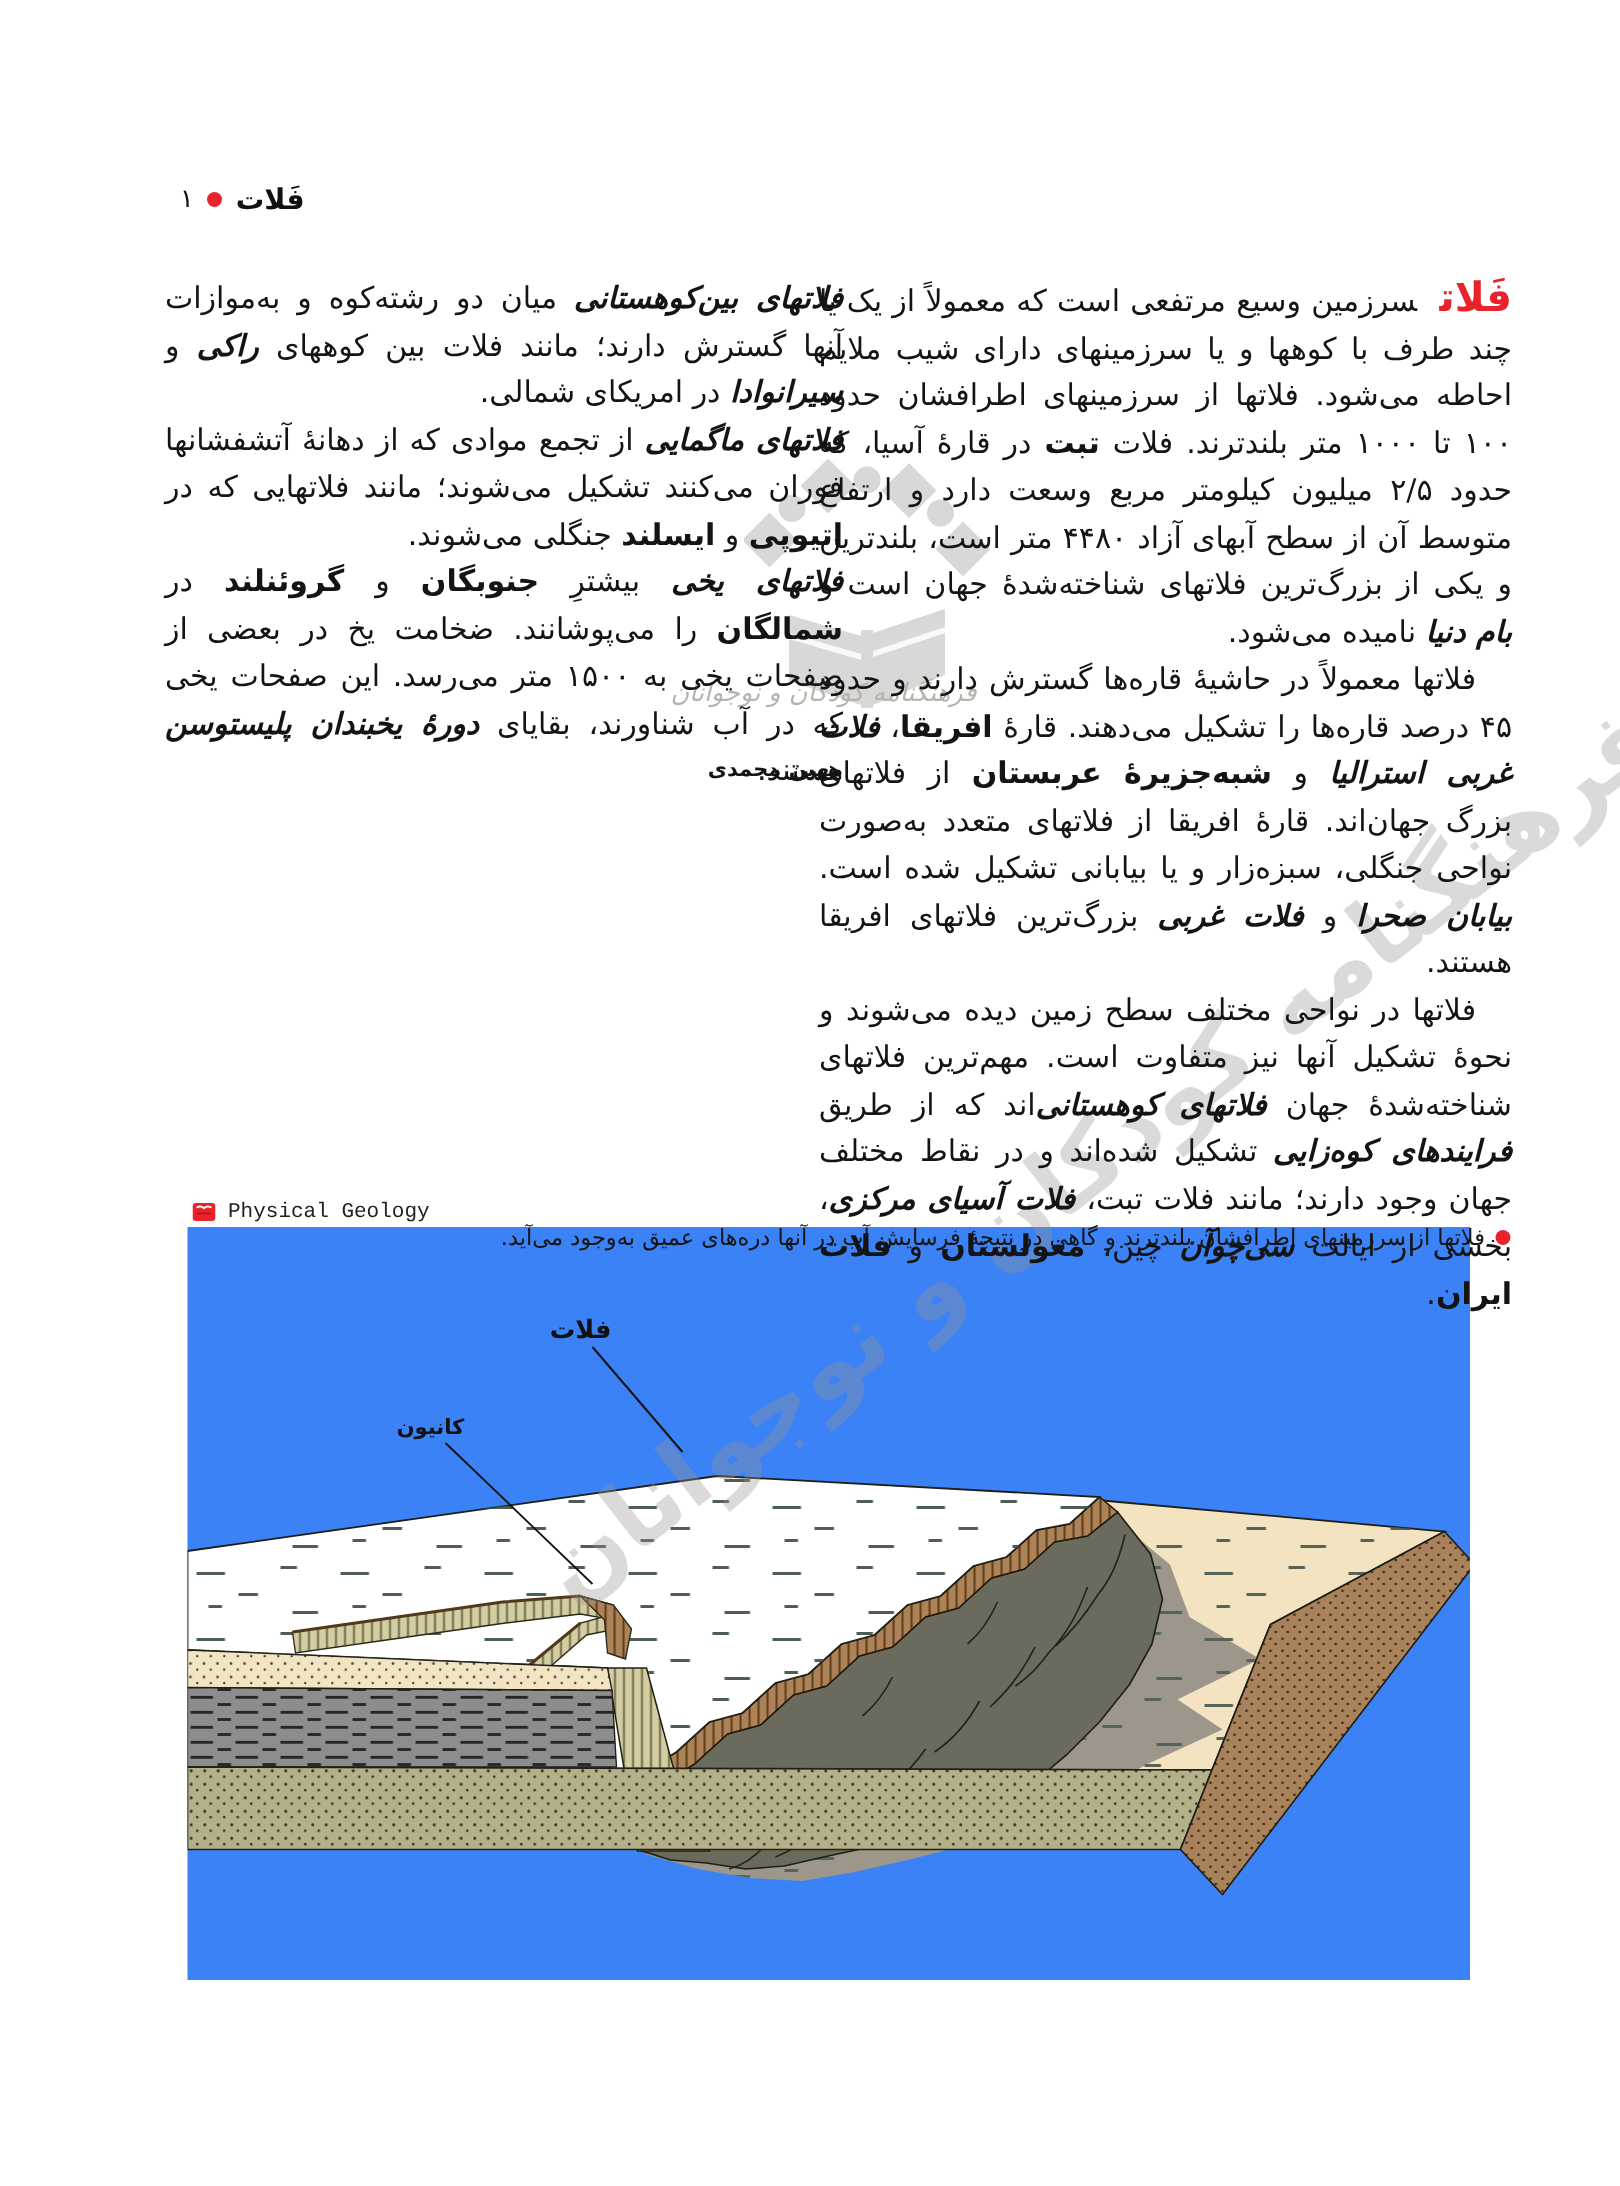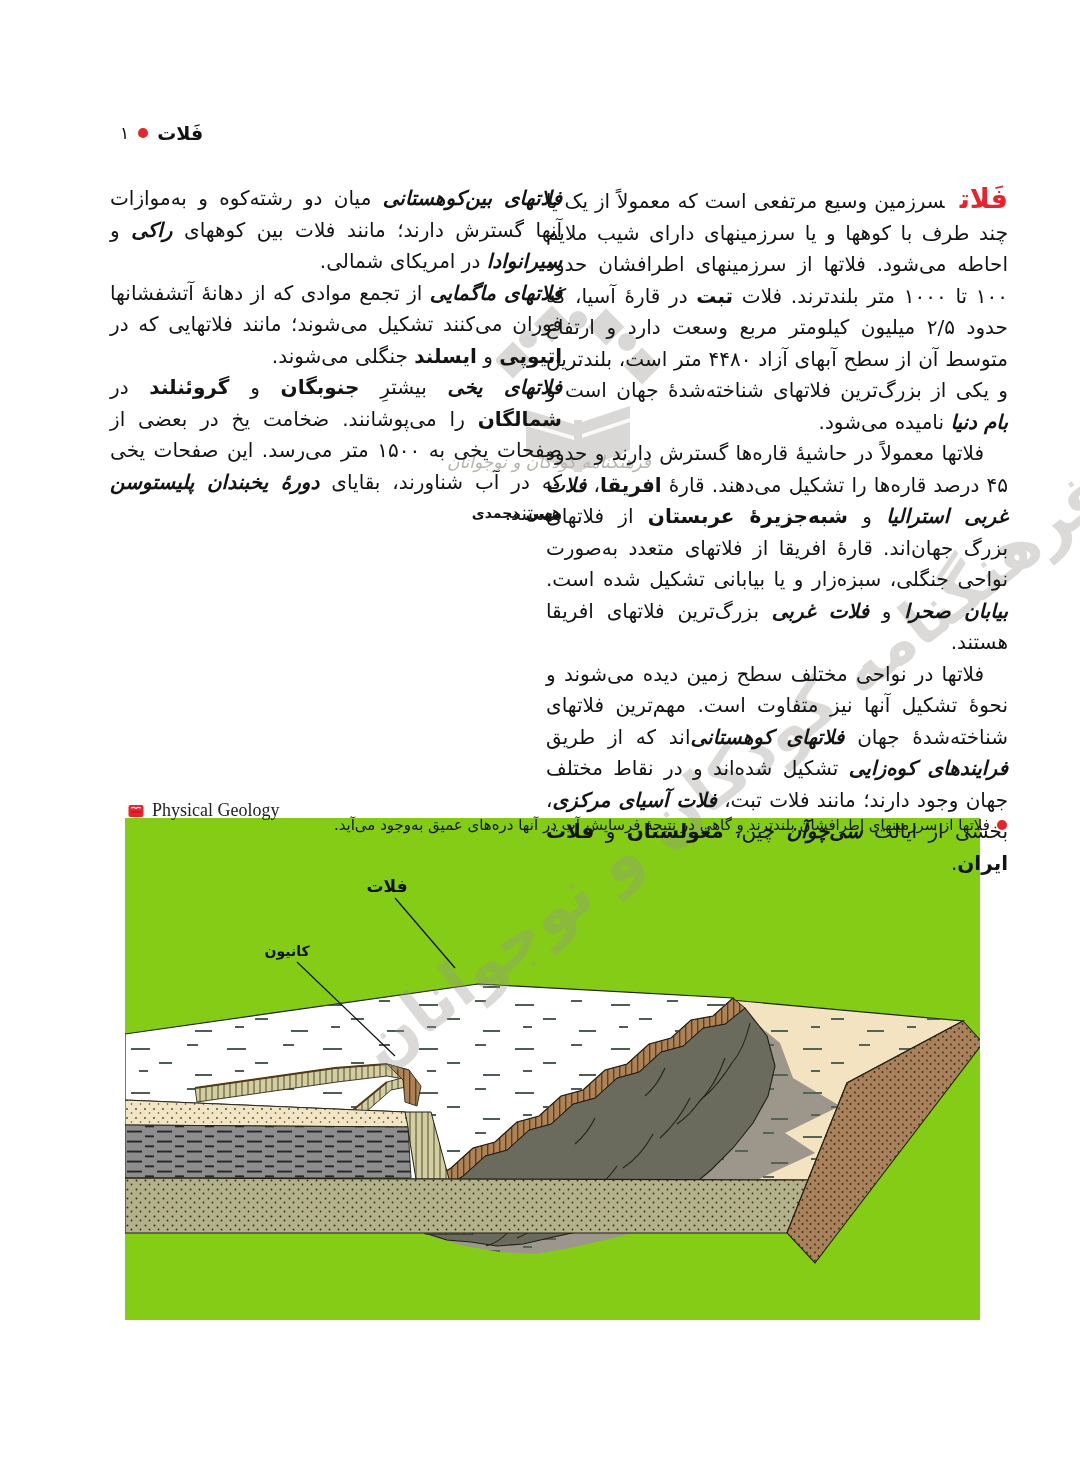"Physical Geology" .credit-text { font-family: Liberation Serif, serif -> Liberation Mono, monospace; font-size: 18px -> 14px }
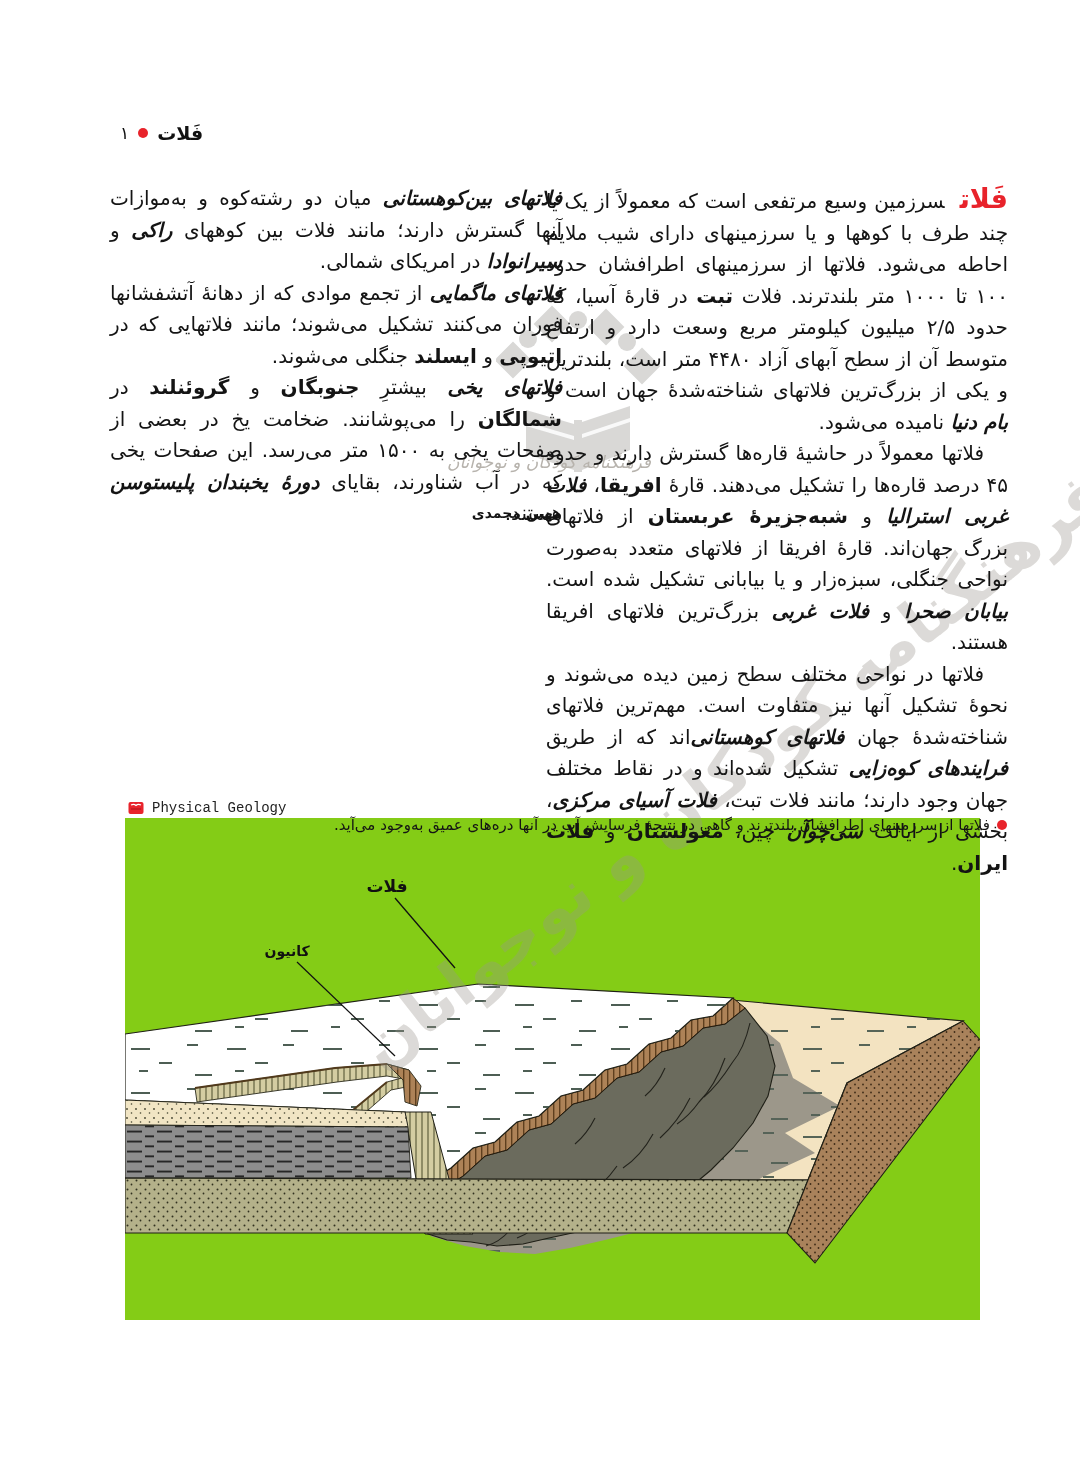"فلات" .panel { background: #84cc16 -> #3b82f6 }
